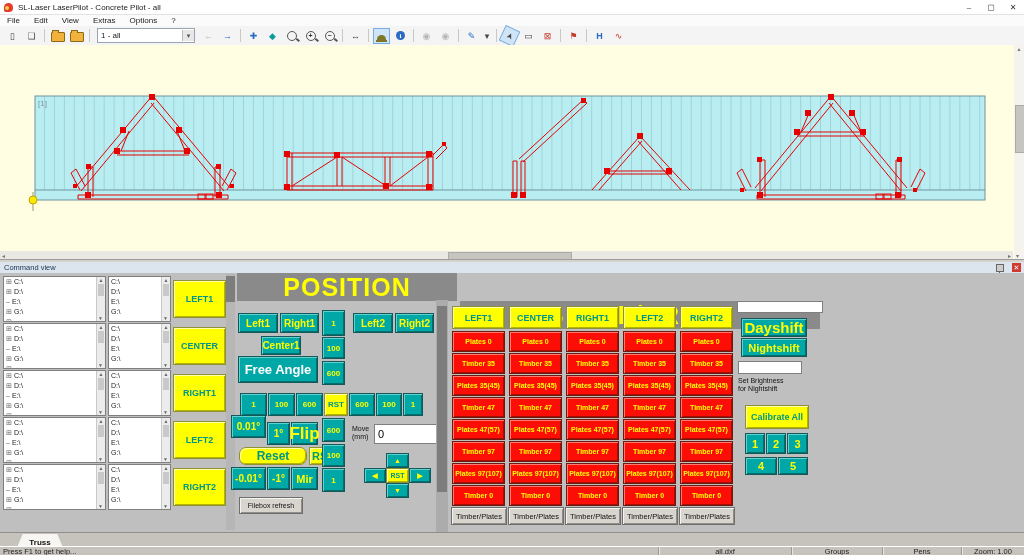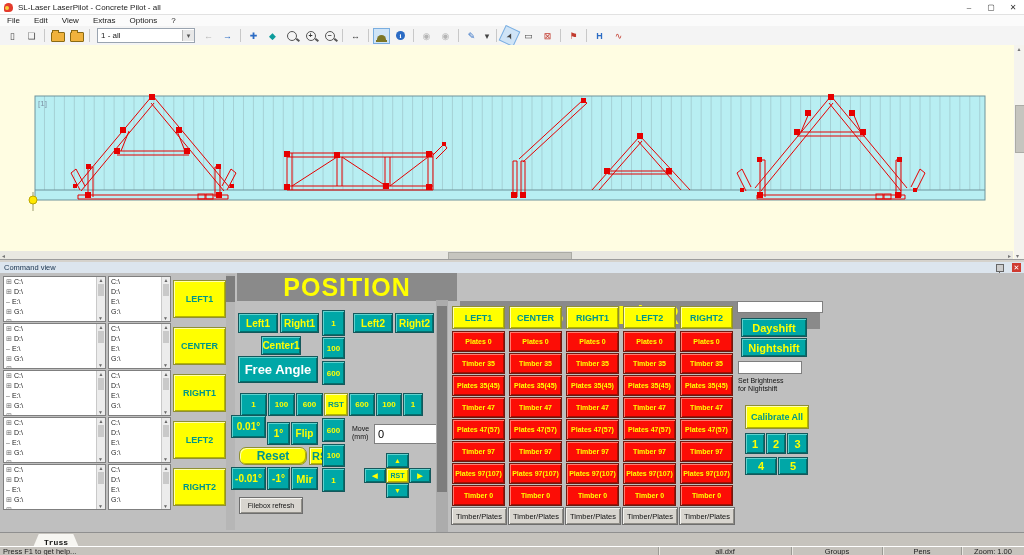"Dayshift" div.btn-teal { font-size: 11px -> 15px }
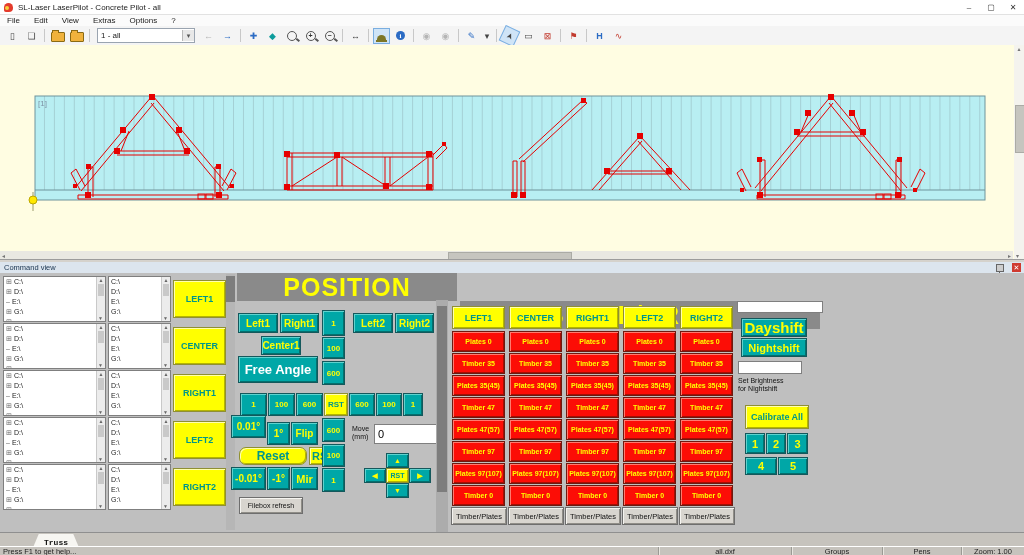"Flip" div.btn-teal { font-size: 10px -> 17px }
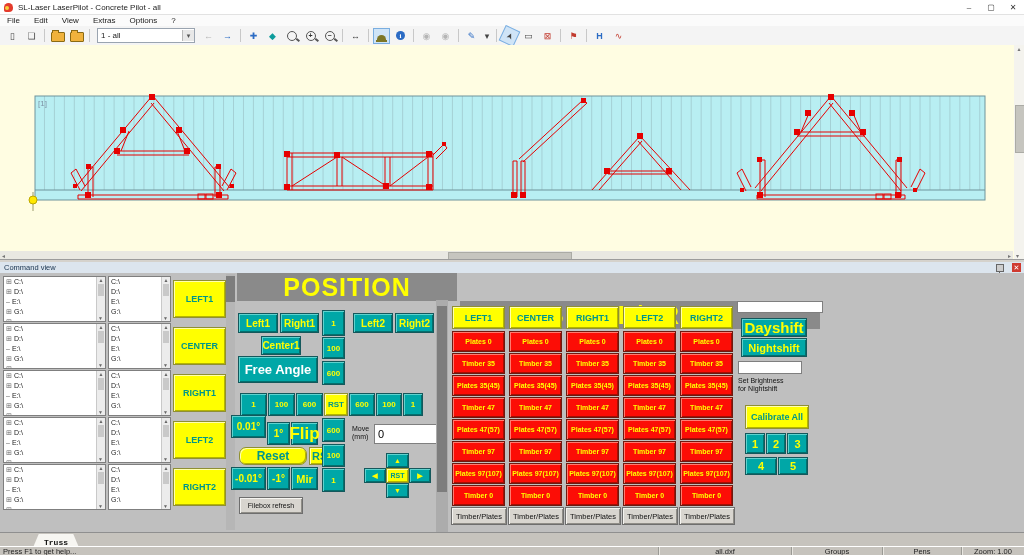"Truss" #tab-truss { font-family: Liberation Mono, monospace -> none; left: 32px -> 16px }
